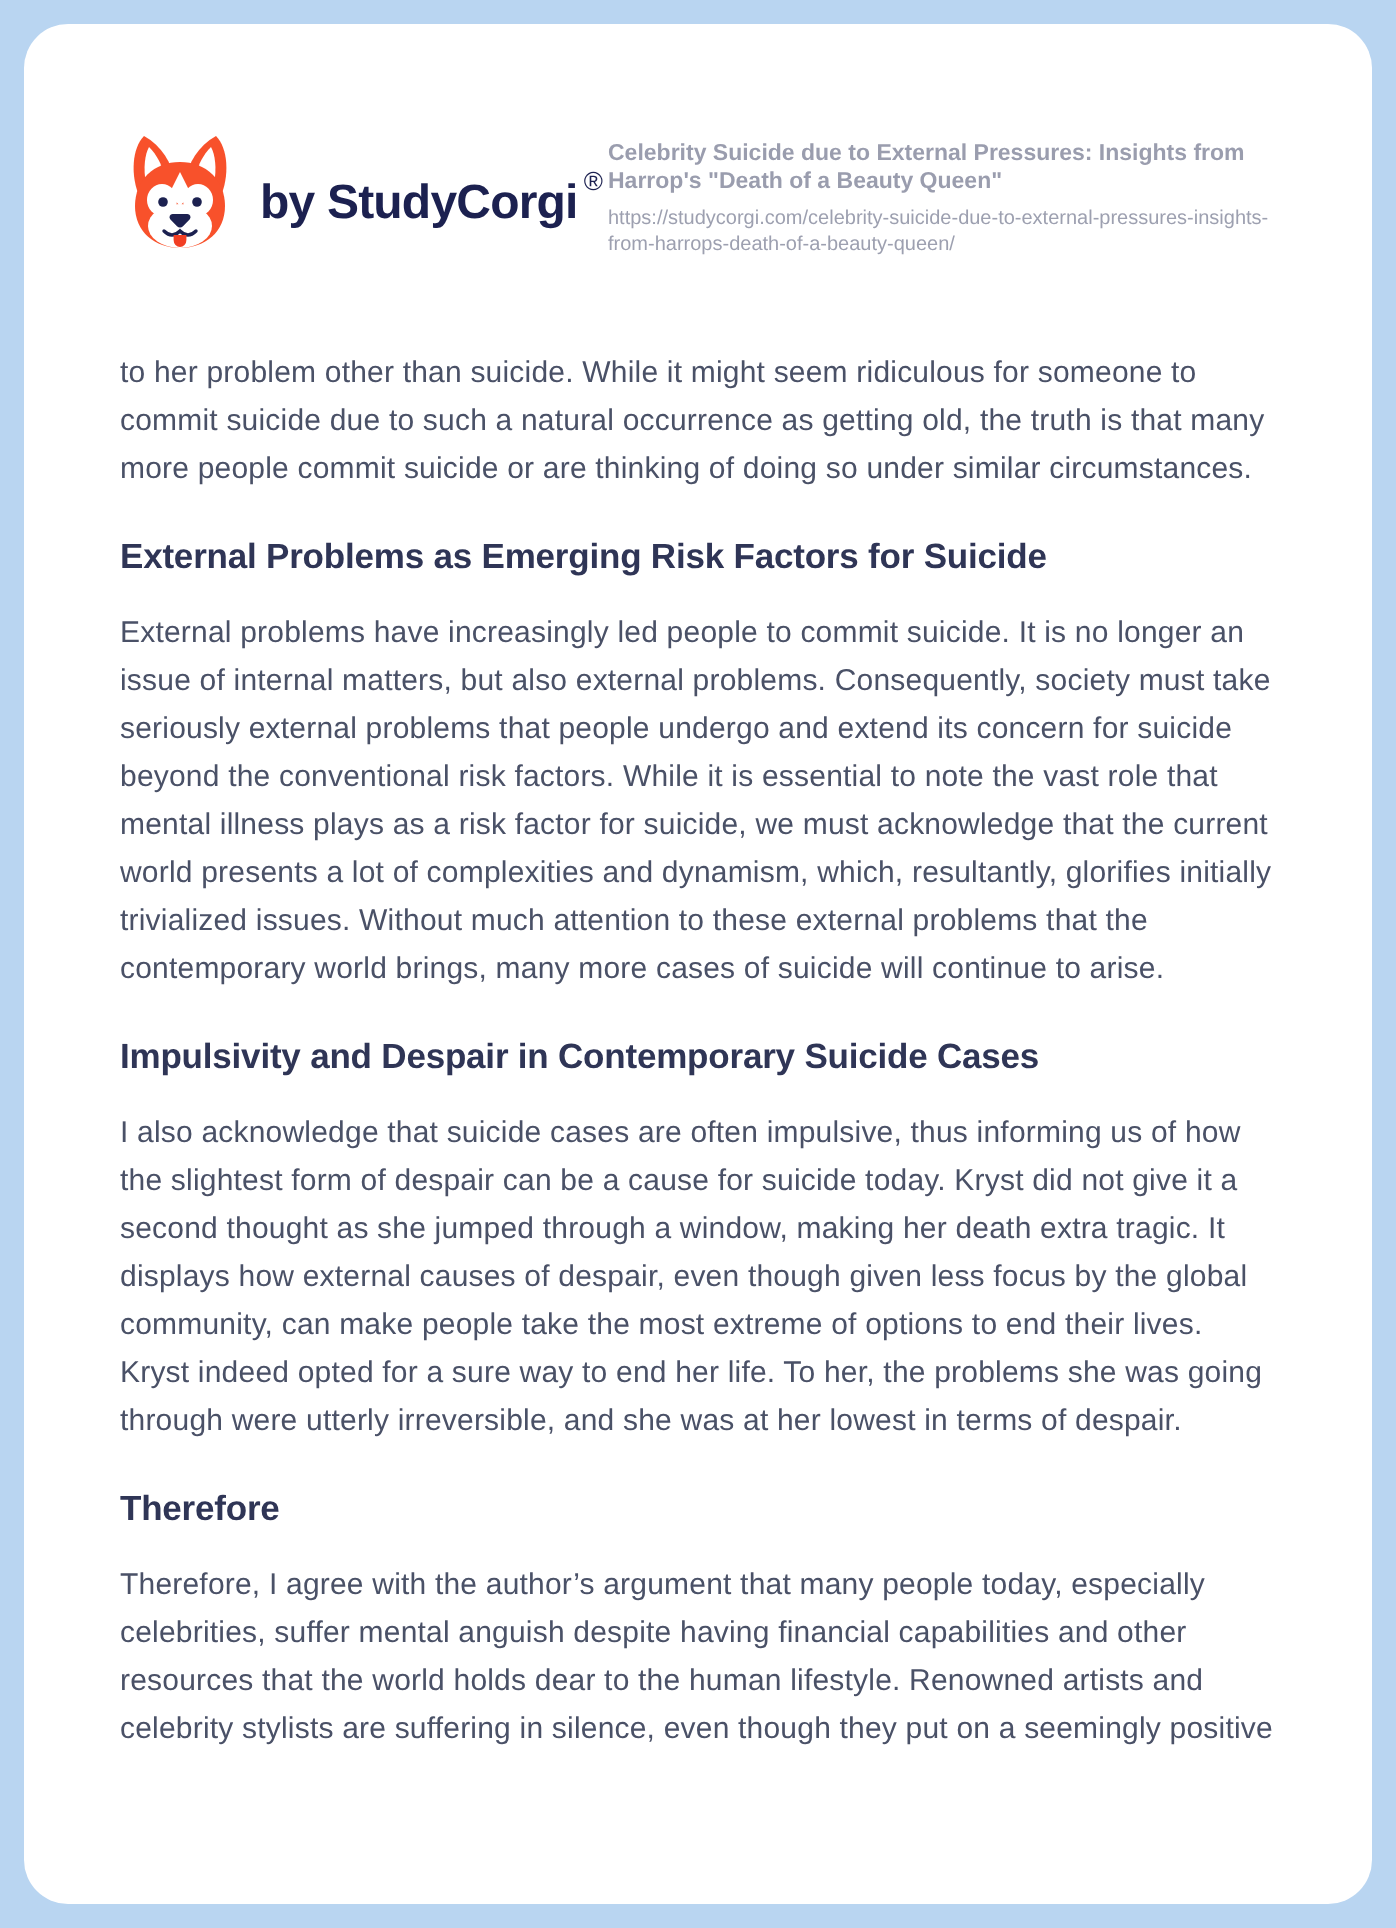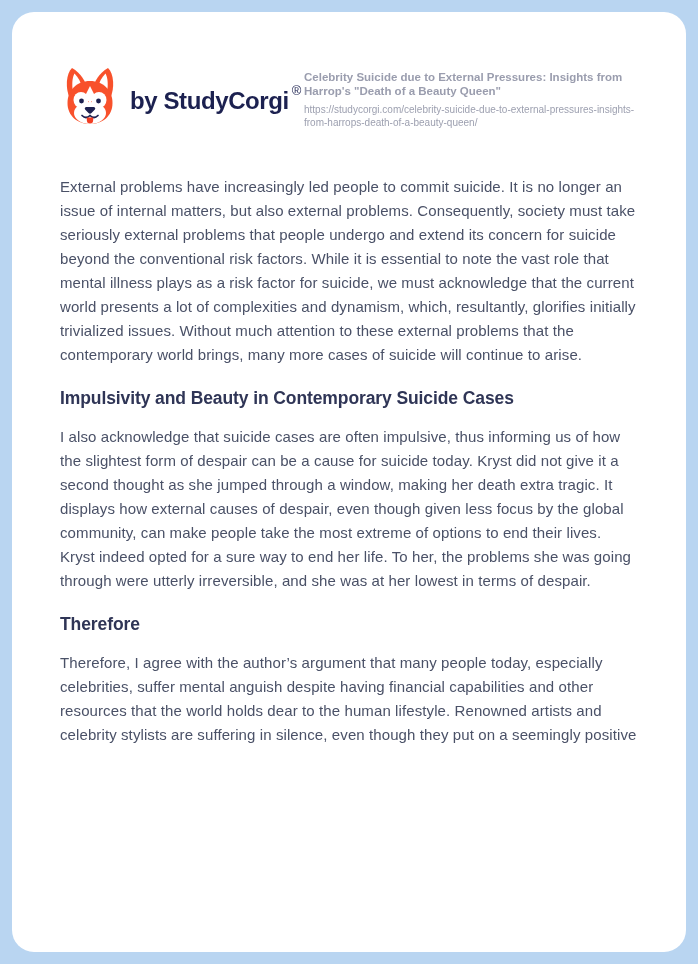"to her problem other than" p { html: none -> <p>to her problem other than suicide. While it might seem ridiculous for someone to commit suicide due to such a natural occurrence as getting old, the truth is that many more people commit suicide or are thinking of doing so under similar circumstances.</p> }
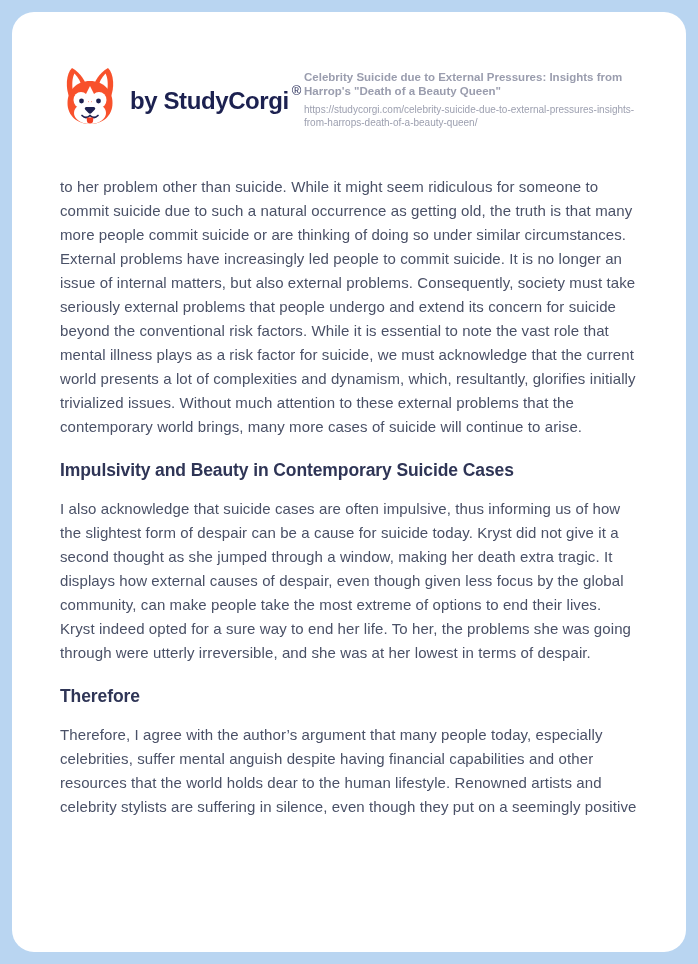"External Problems as Emerging Risk" h2 { html: none -> <h2>External Problems as Emerging Risk Factors for Suicide</h2> }
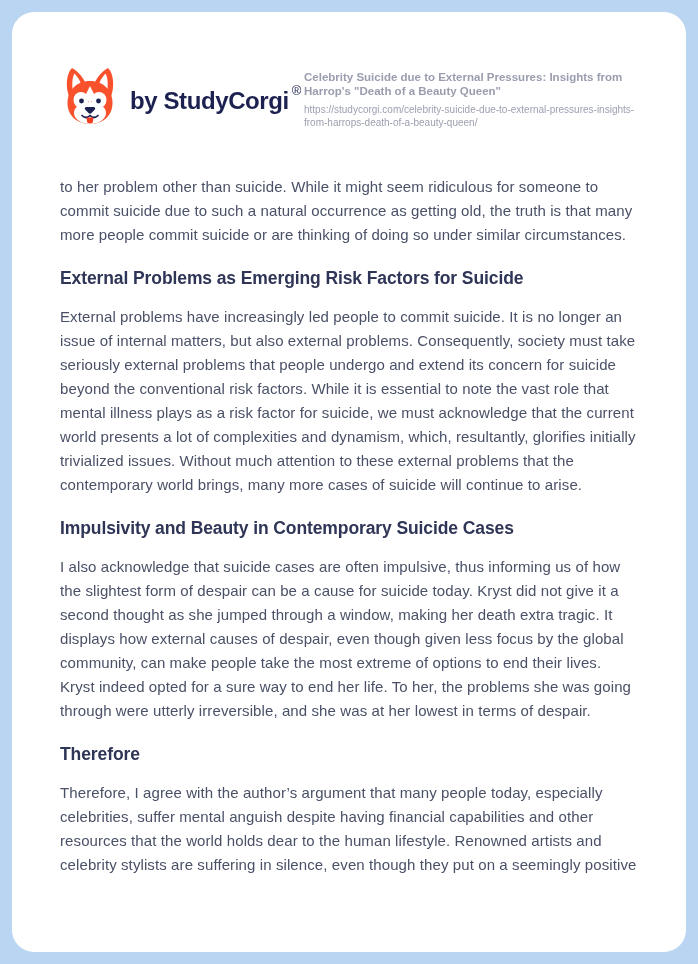"Impulsivity and Beauty in Contemporary" h2 { text: Beauty -> Despair }
